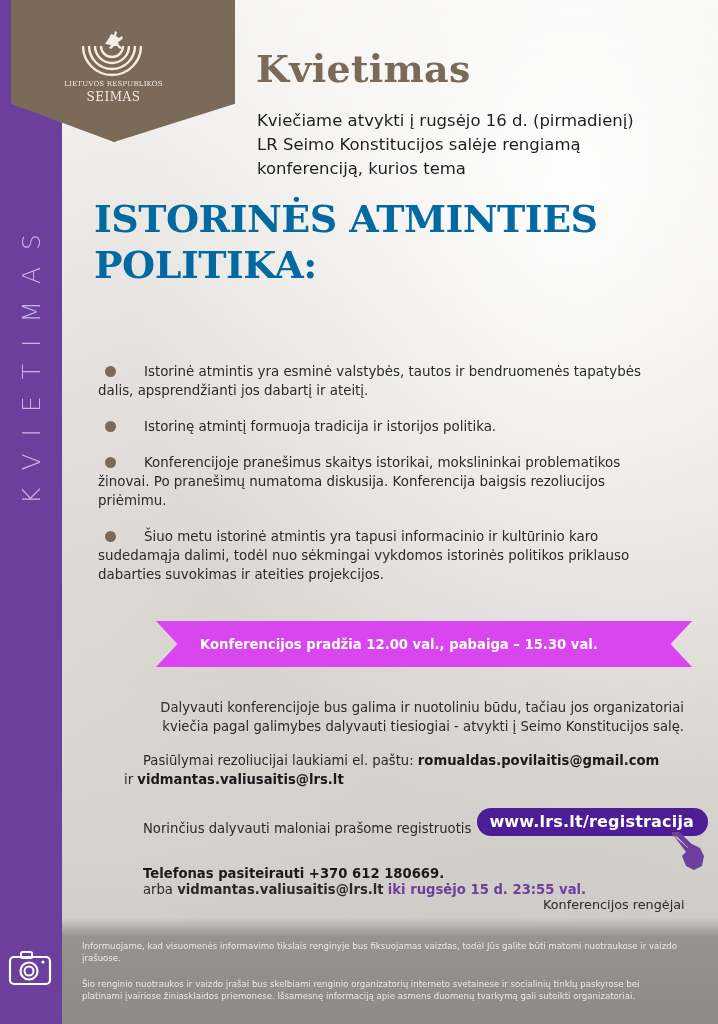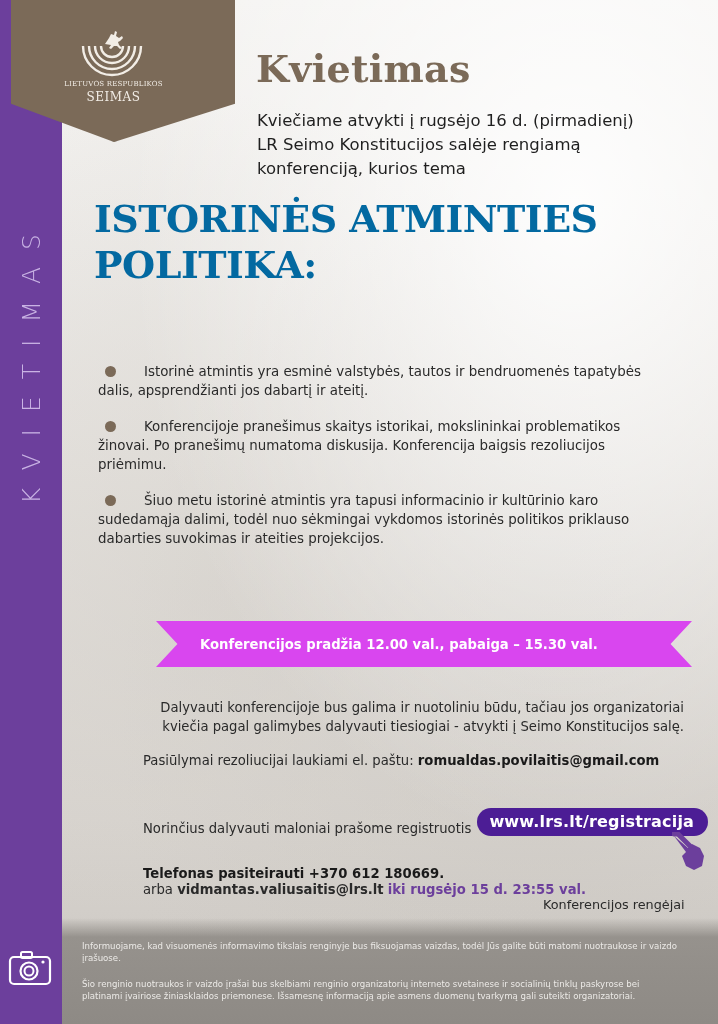"Istorinę atmintį formuoja tradicija ir" li { html: none -> <li> <span></span> <span>Istorinę atmintį formuoja tradicija ir istorijos politika.</span> </li> }
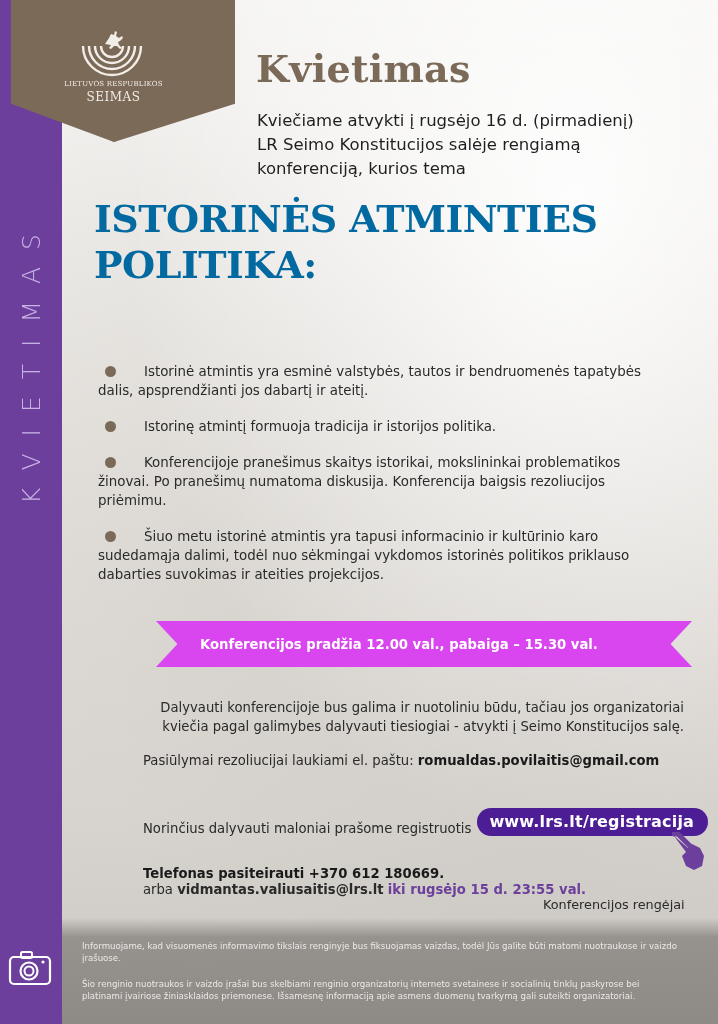"ir vidmantas.valiusaitis@lrs.lt" div { html: none -> <div> <span>ir </span><b>vidmantas.valiusaitis@lrs.lt</b> </div> }
